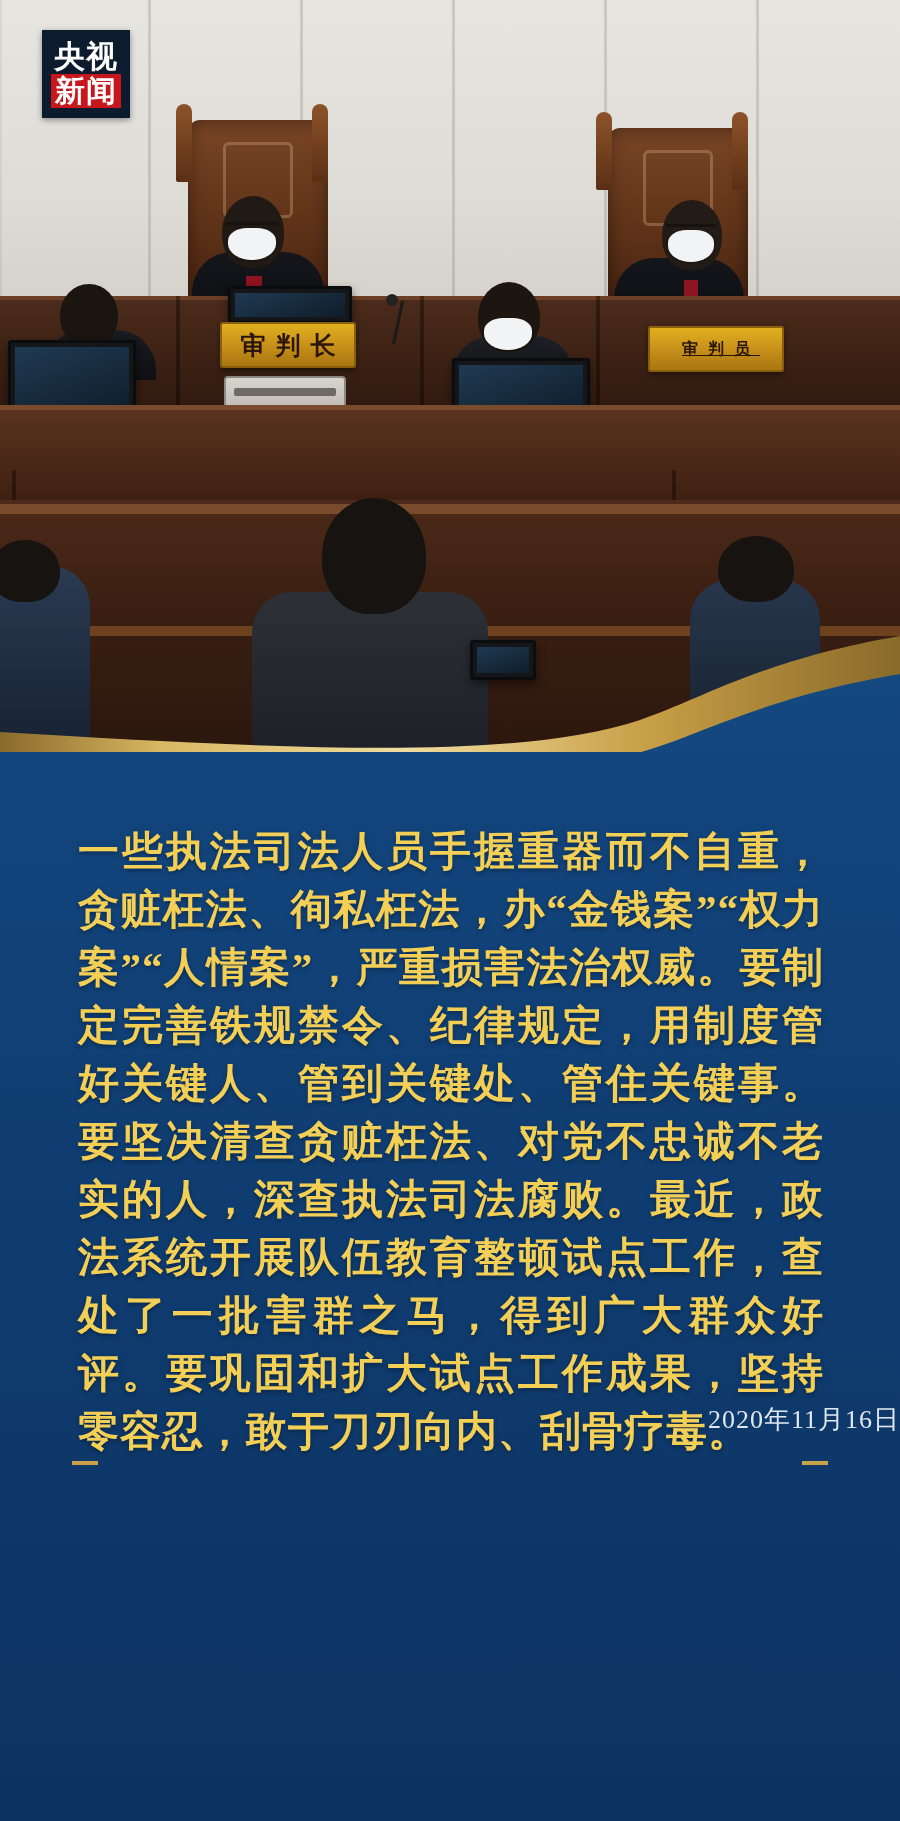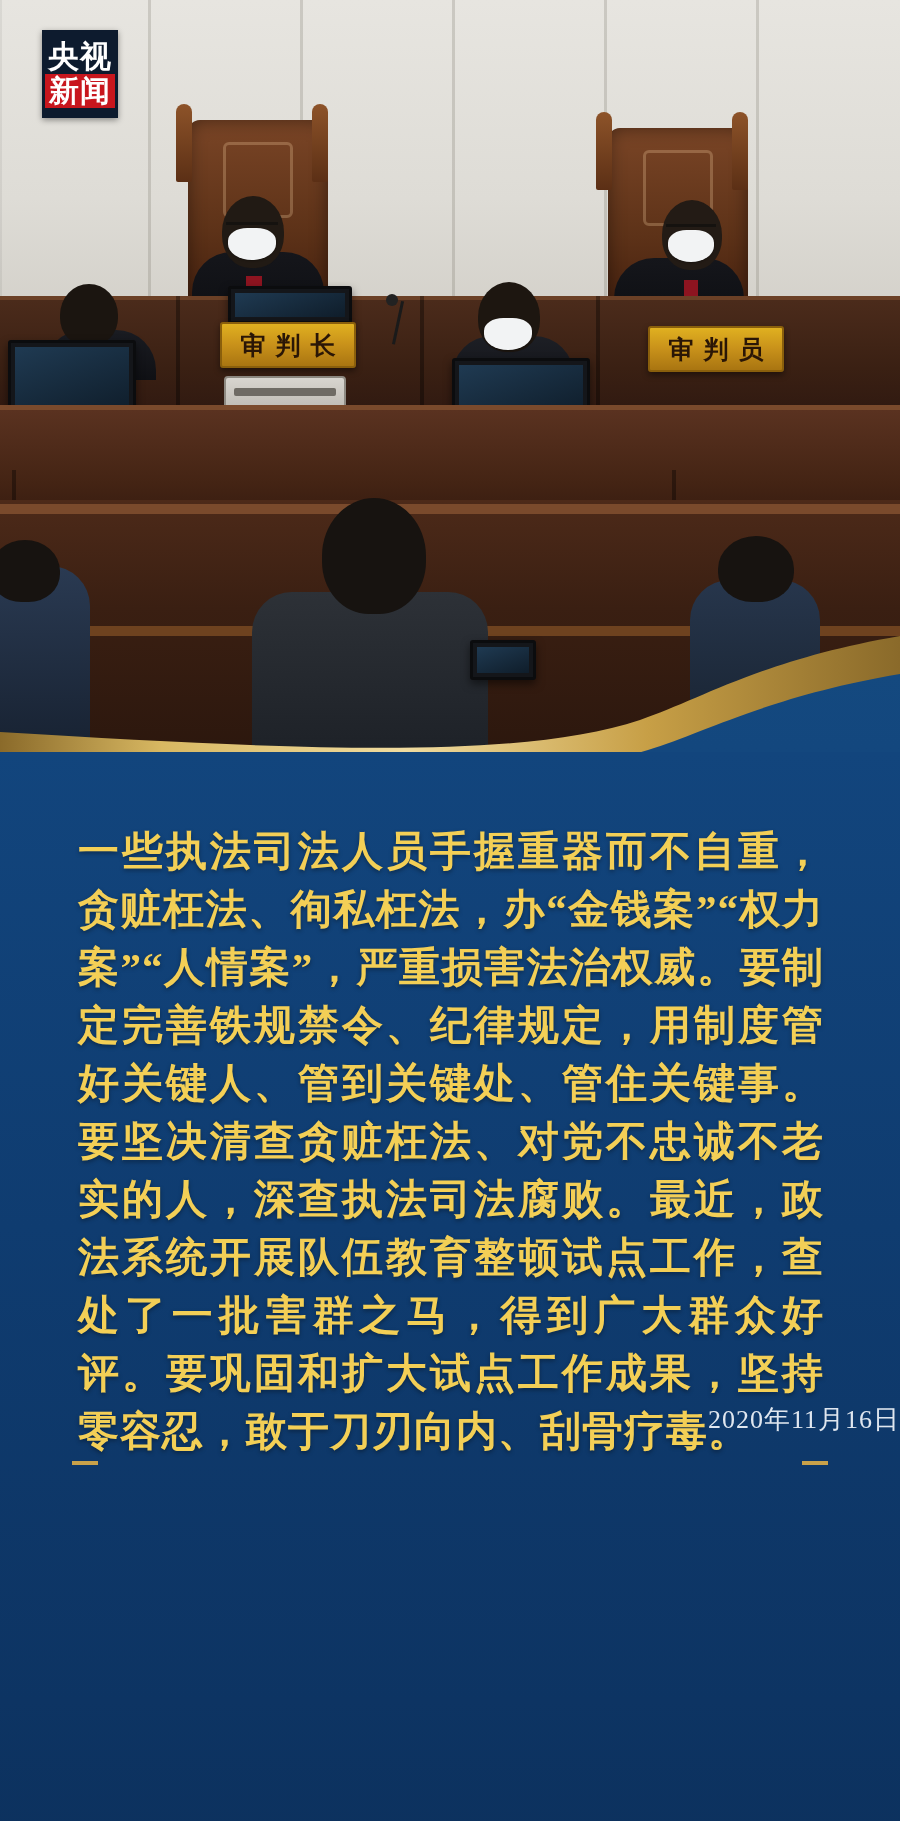"央视" .logo { width: 76px -> 88px }
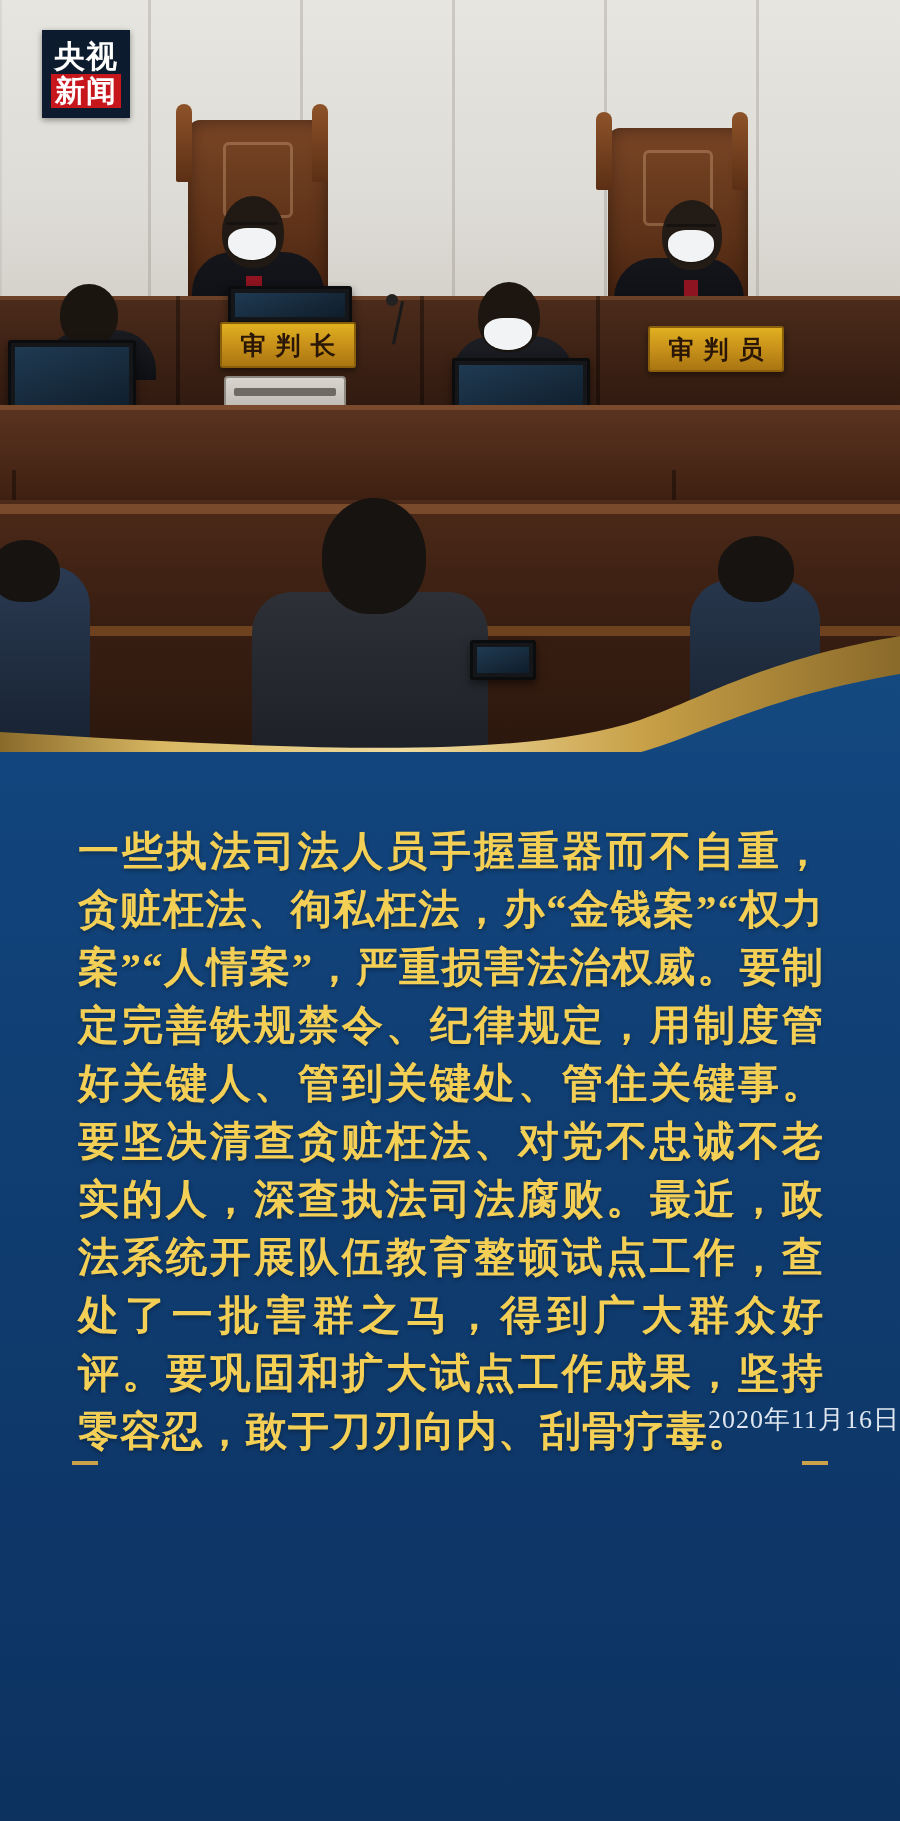"审判员" div.plate { font-size: 25px -> 16px; text-decoration: none -> underline }
